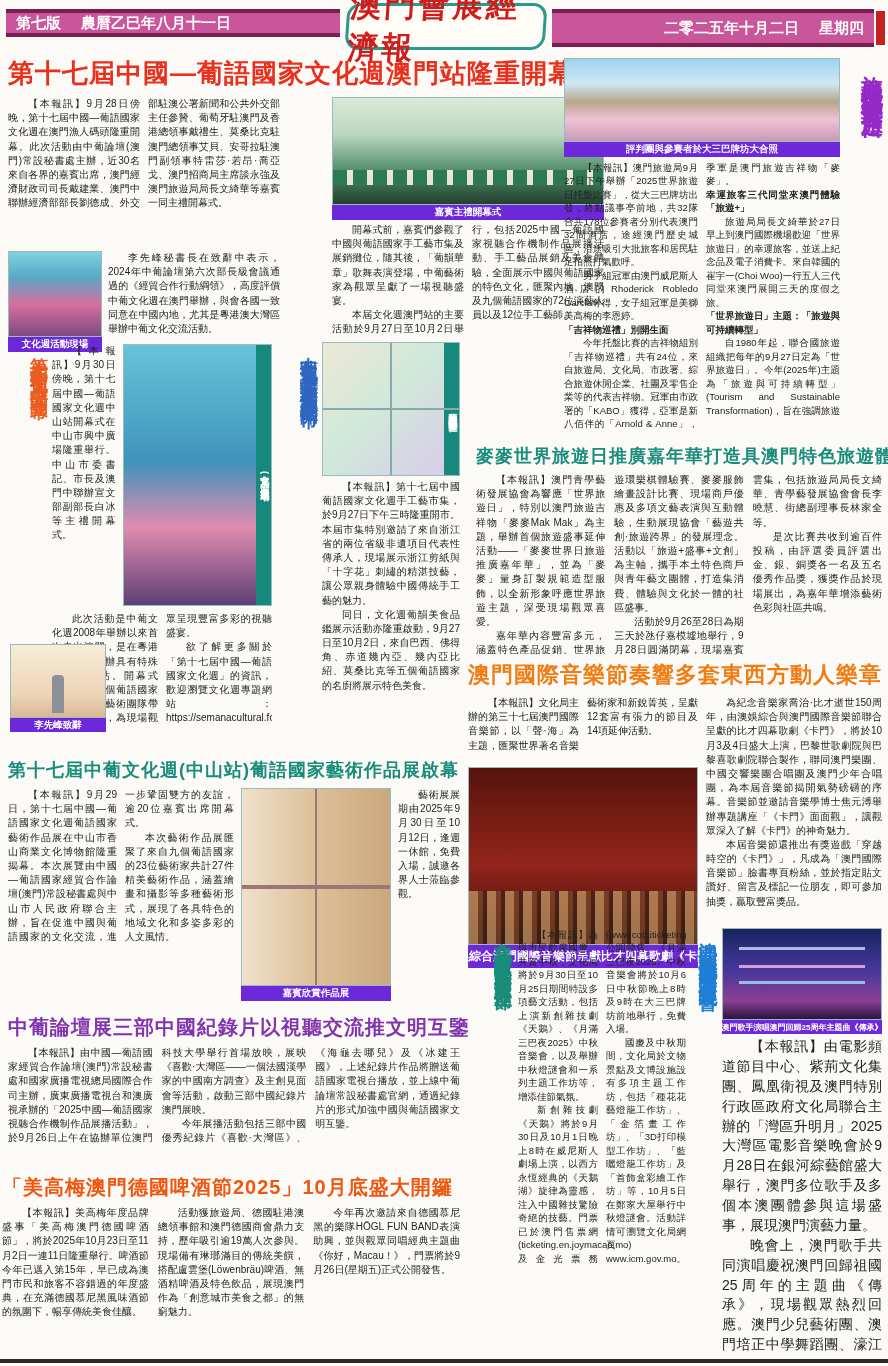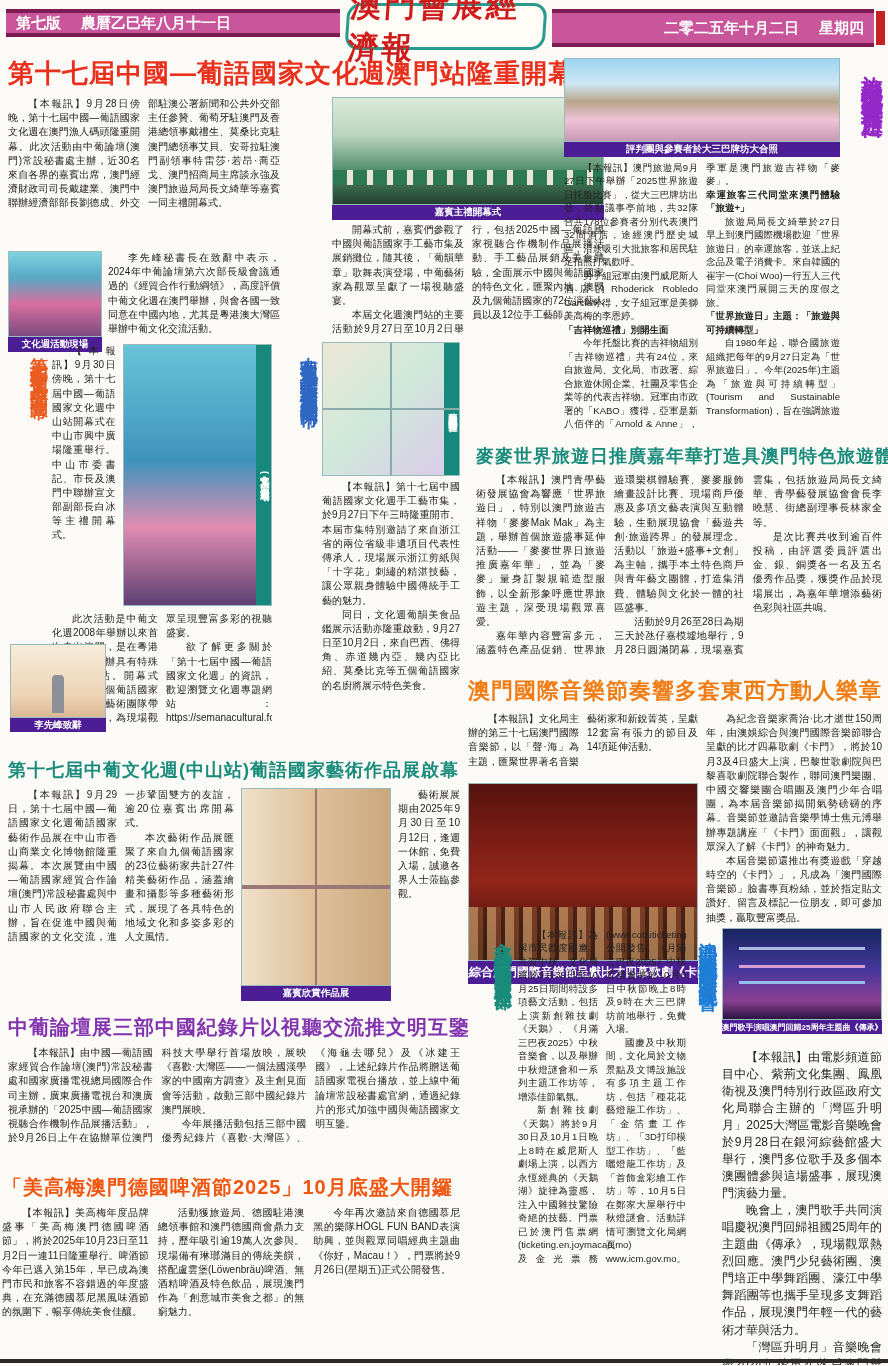"評判團與參賽者於大三巴牌坊大合照" .cap { background: #4c1d95 -> #6d28d9 }
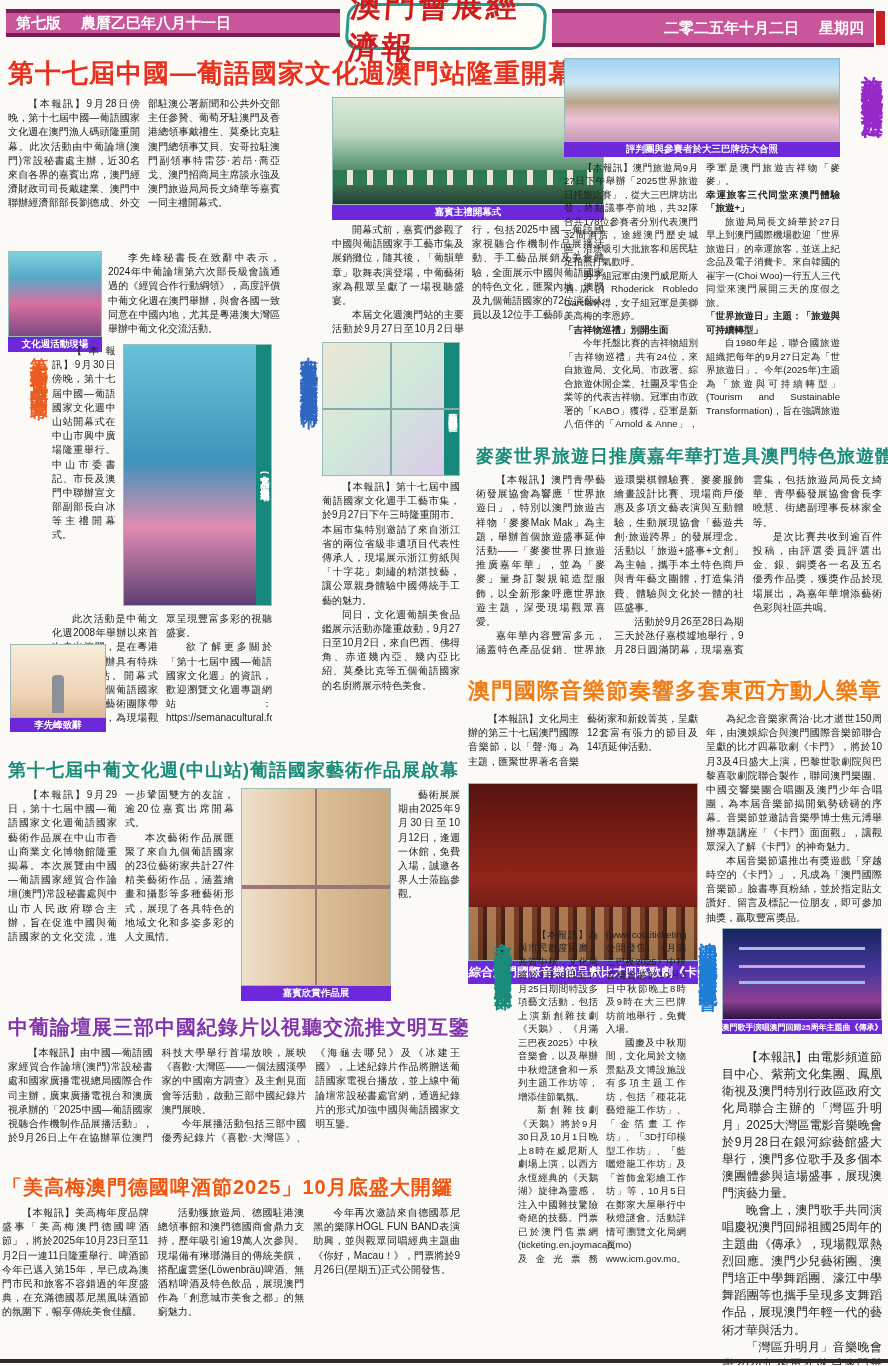"澳門國際音樂節奏響多套東西方動人樂章" div.abs { top: 676px -> 660px }
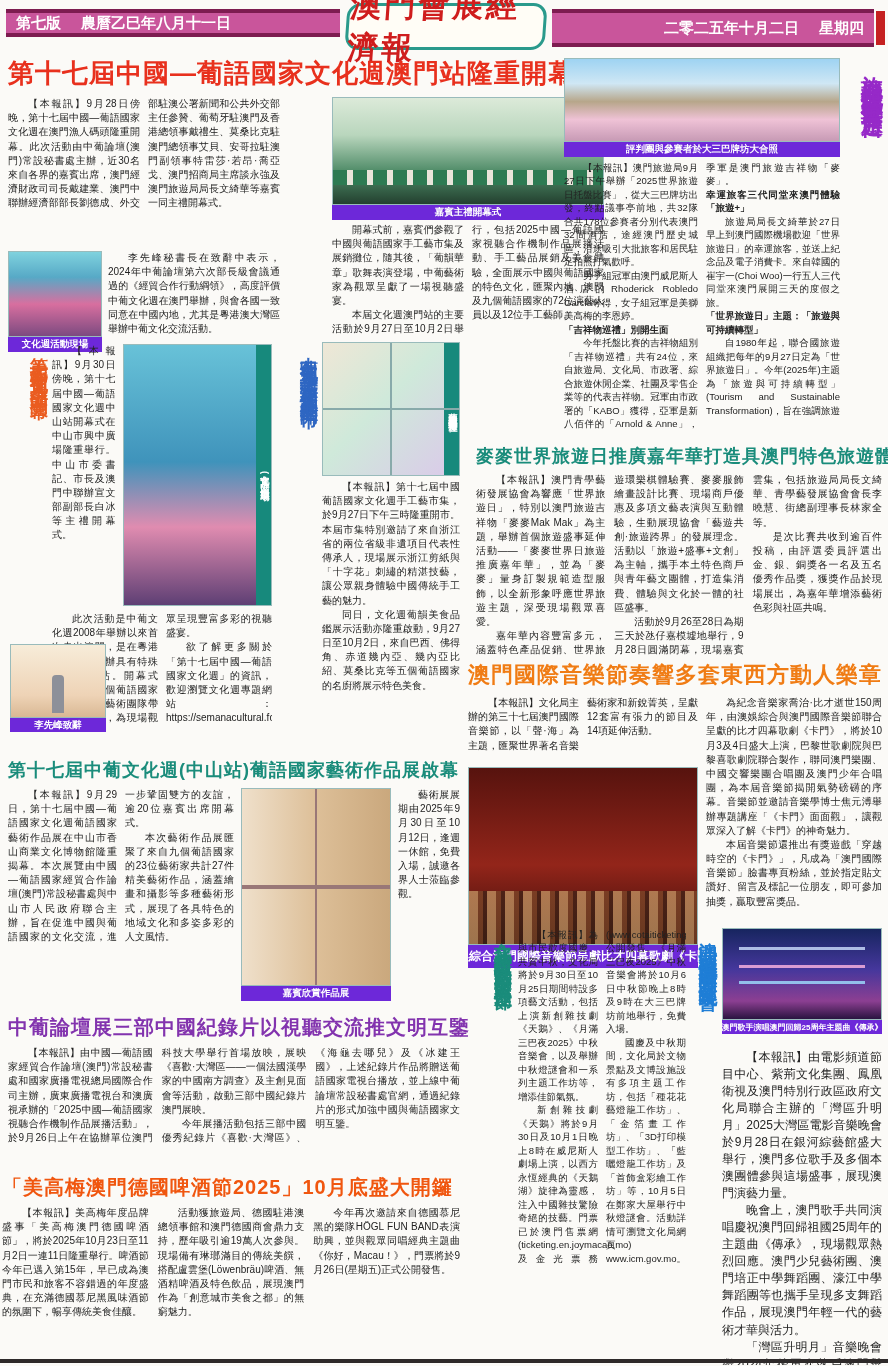"【本報訊】由電影頻道節目中心、紫荊文化集團、鳳凰衛視及澳門特別行政區政府文化局聯" div.body-txt { font-size: 12px -> 14px; margin-top: 15px -> 3px }
